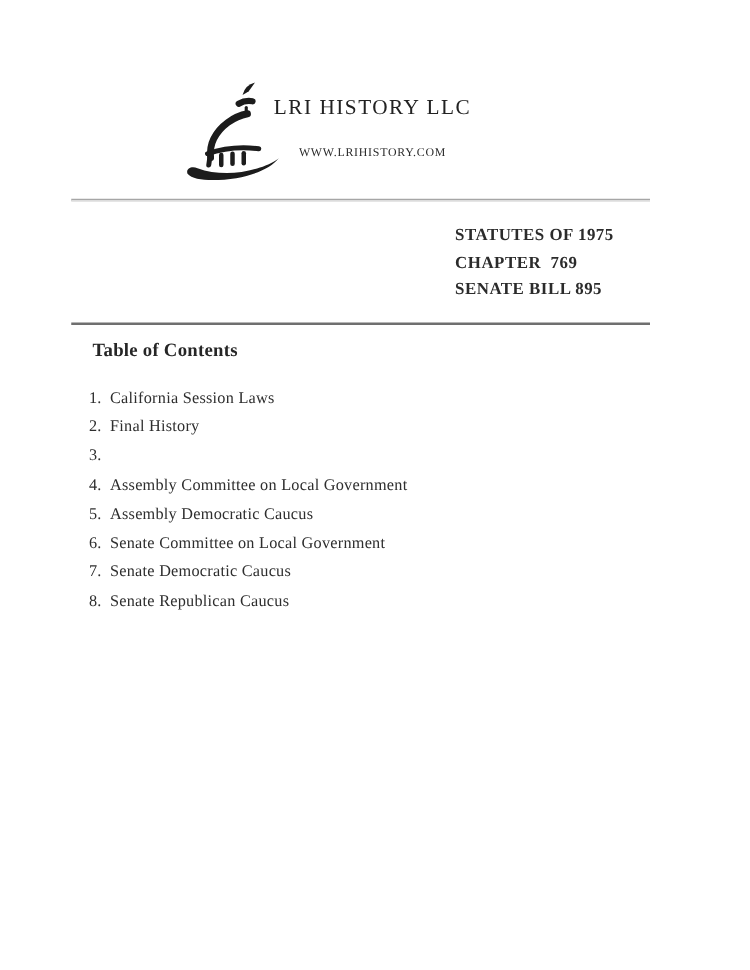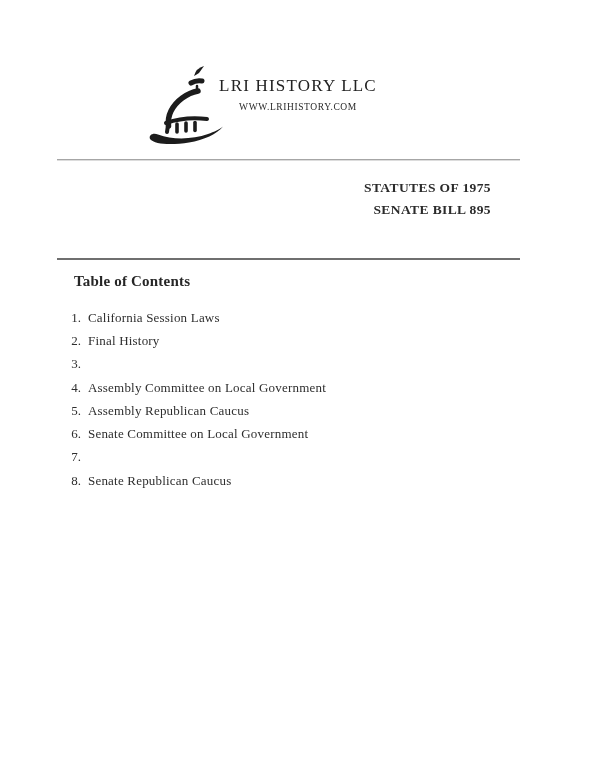"LRI HISTORY LLC" .company-name { margin-bottom: 3px -> 19px }
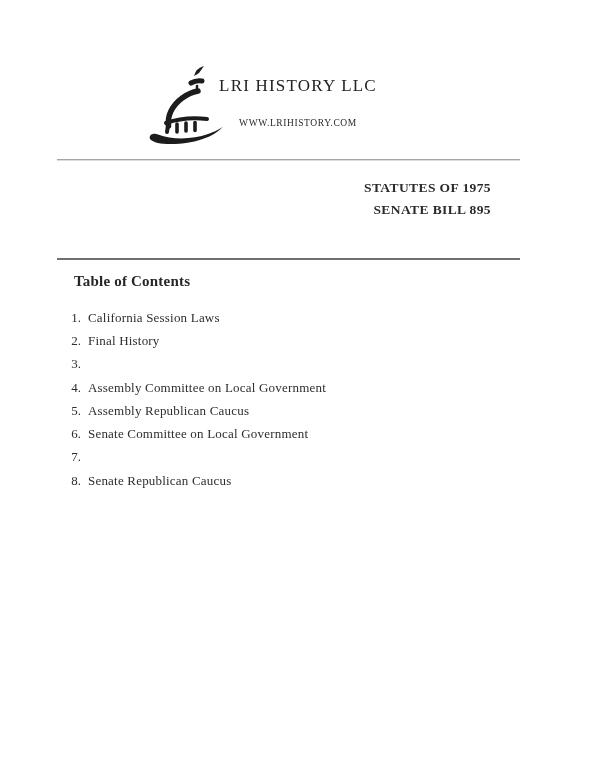"STATUTES OF 1975" .ref-block { text-align: right -> left }
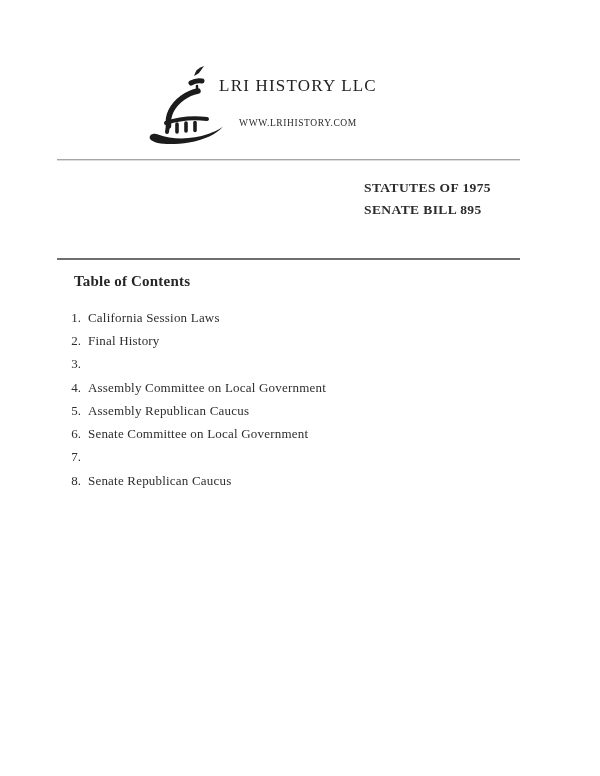"CHAPTER 769" div.ref-line { html: none -> <div>CHAPTER 769</div> }
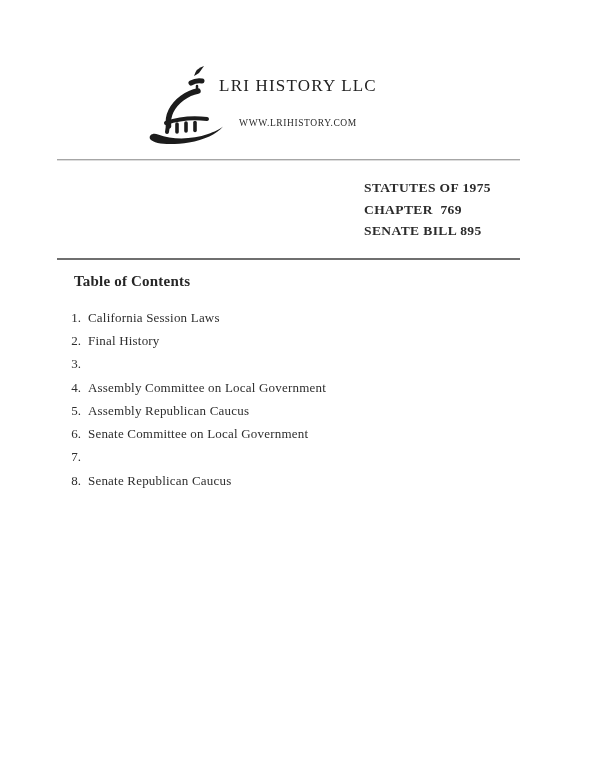"Assembly Republican Caucus" span.toc-label { text: Republican -> Democratic }
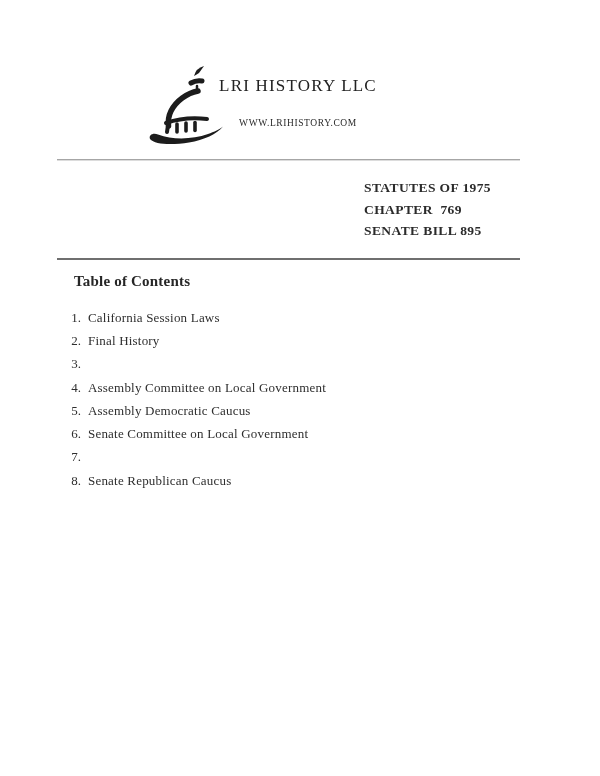"Senate Democratic Caucus" span.toc-label { html: none -> <span>Senate Democratic Caucus</span> }
